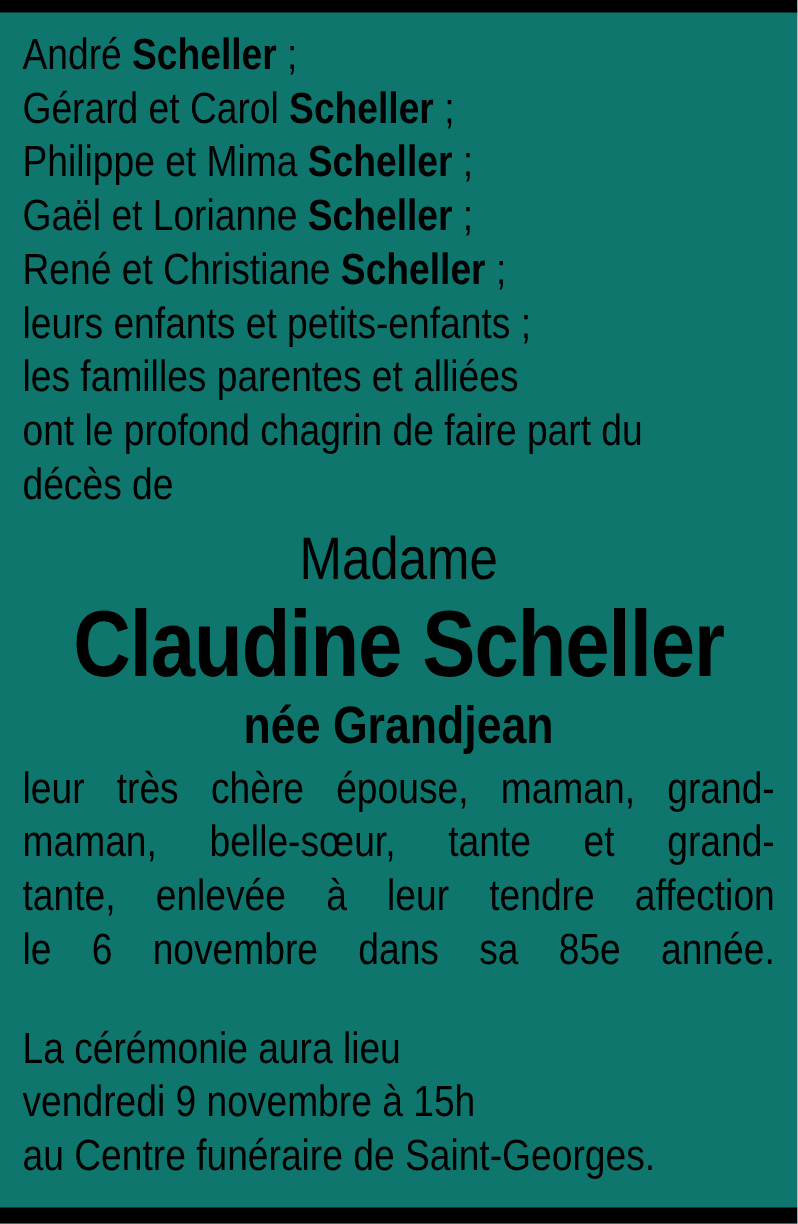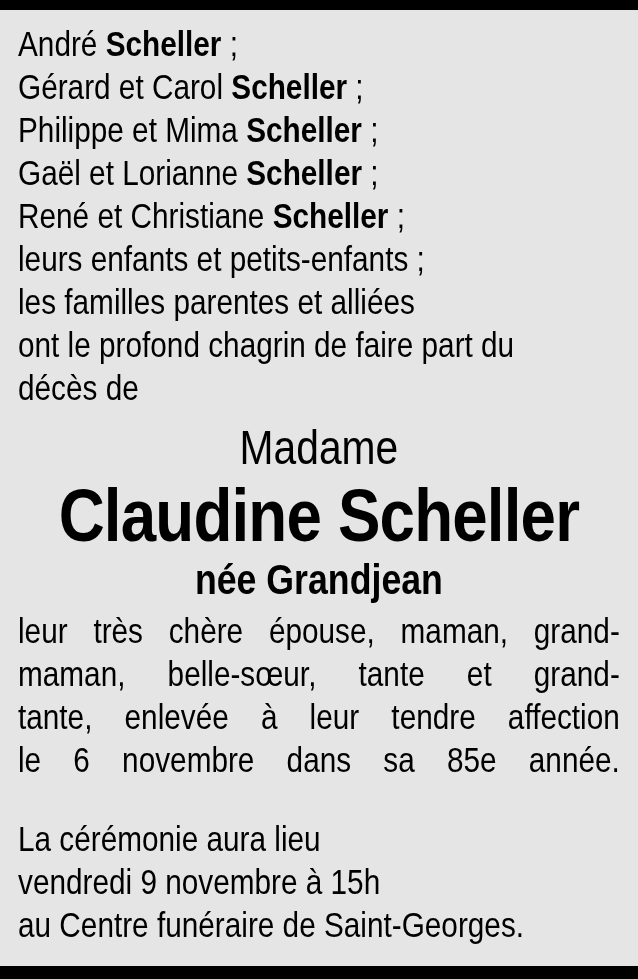"André Scheller ;" .page { background: #e5e5e5 -> #0f766e }
